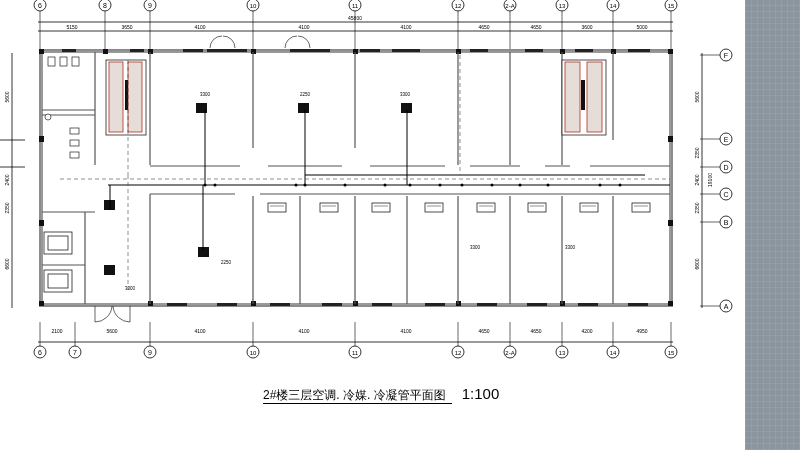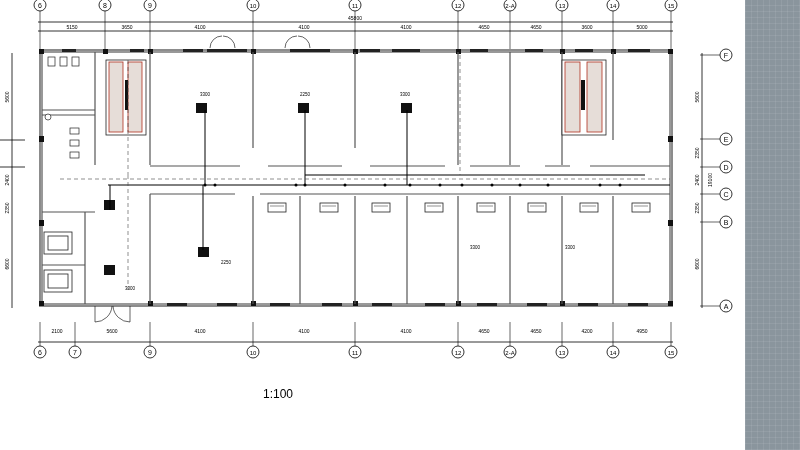"2#楼三层空调. 冷媒. 冷凝管平面图" span.title-text { html: none -> <span>2#楼三层空调. 冷媒. 冷凝管平面图</span> }
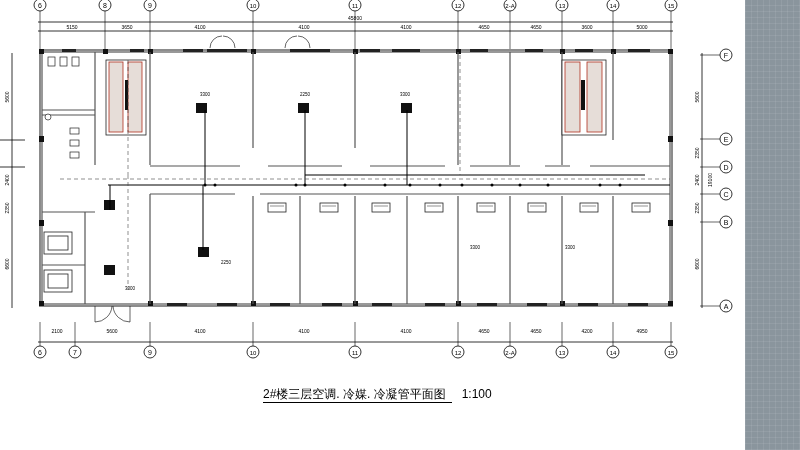"1:100" .scale-text { font-size: 12px -> 15px }
